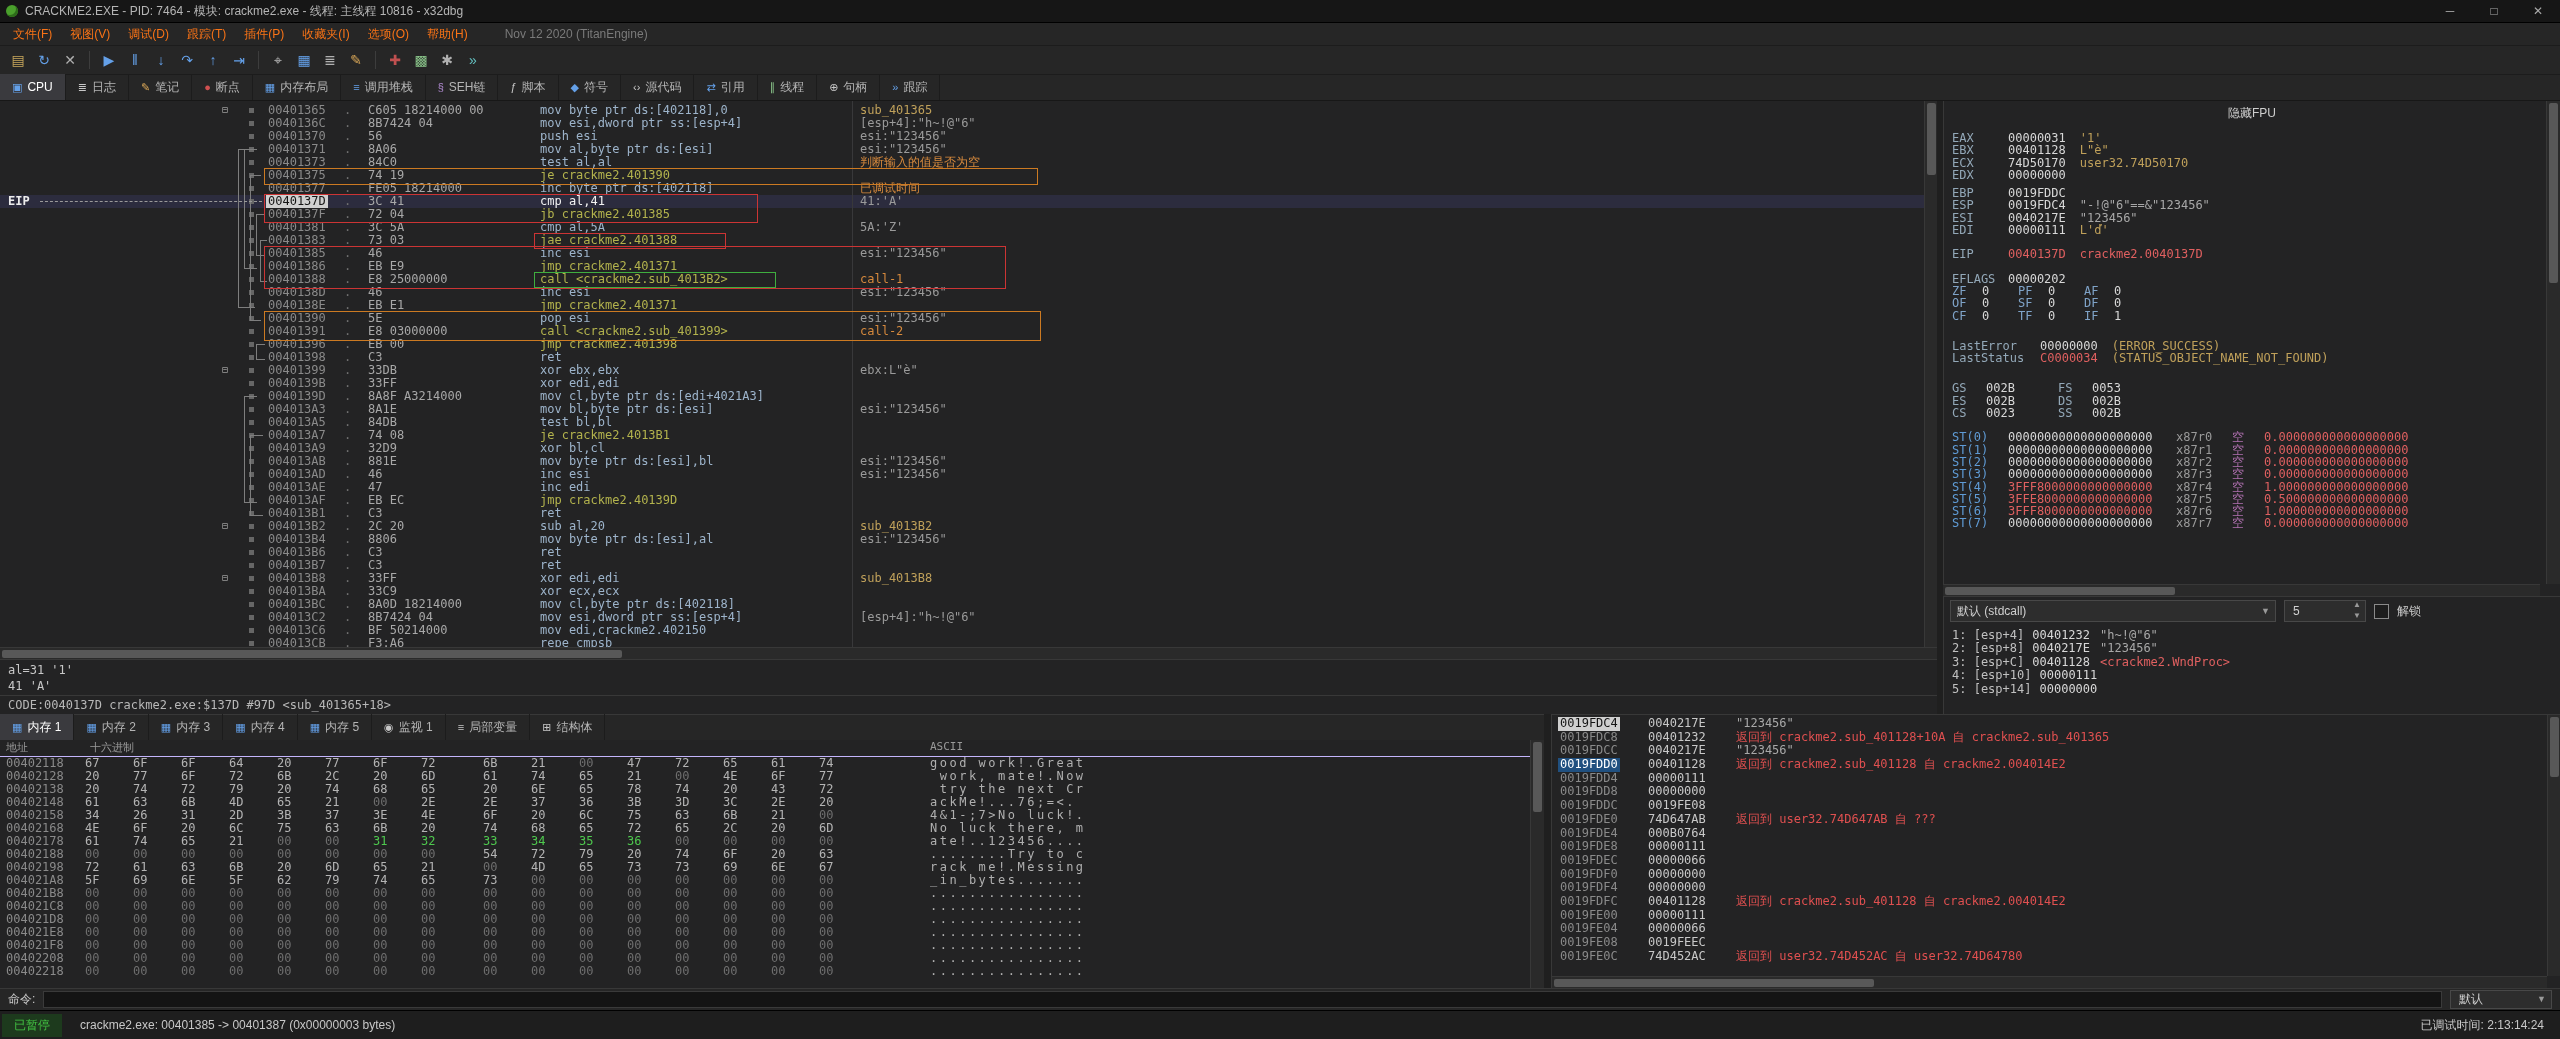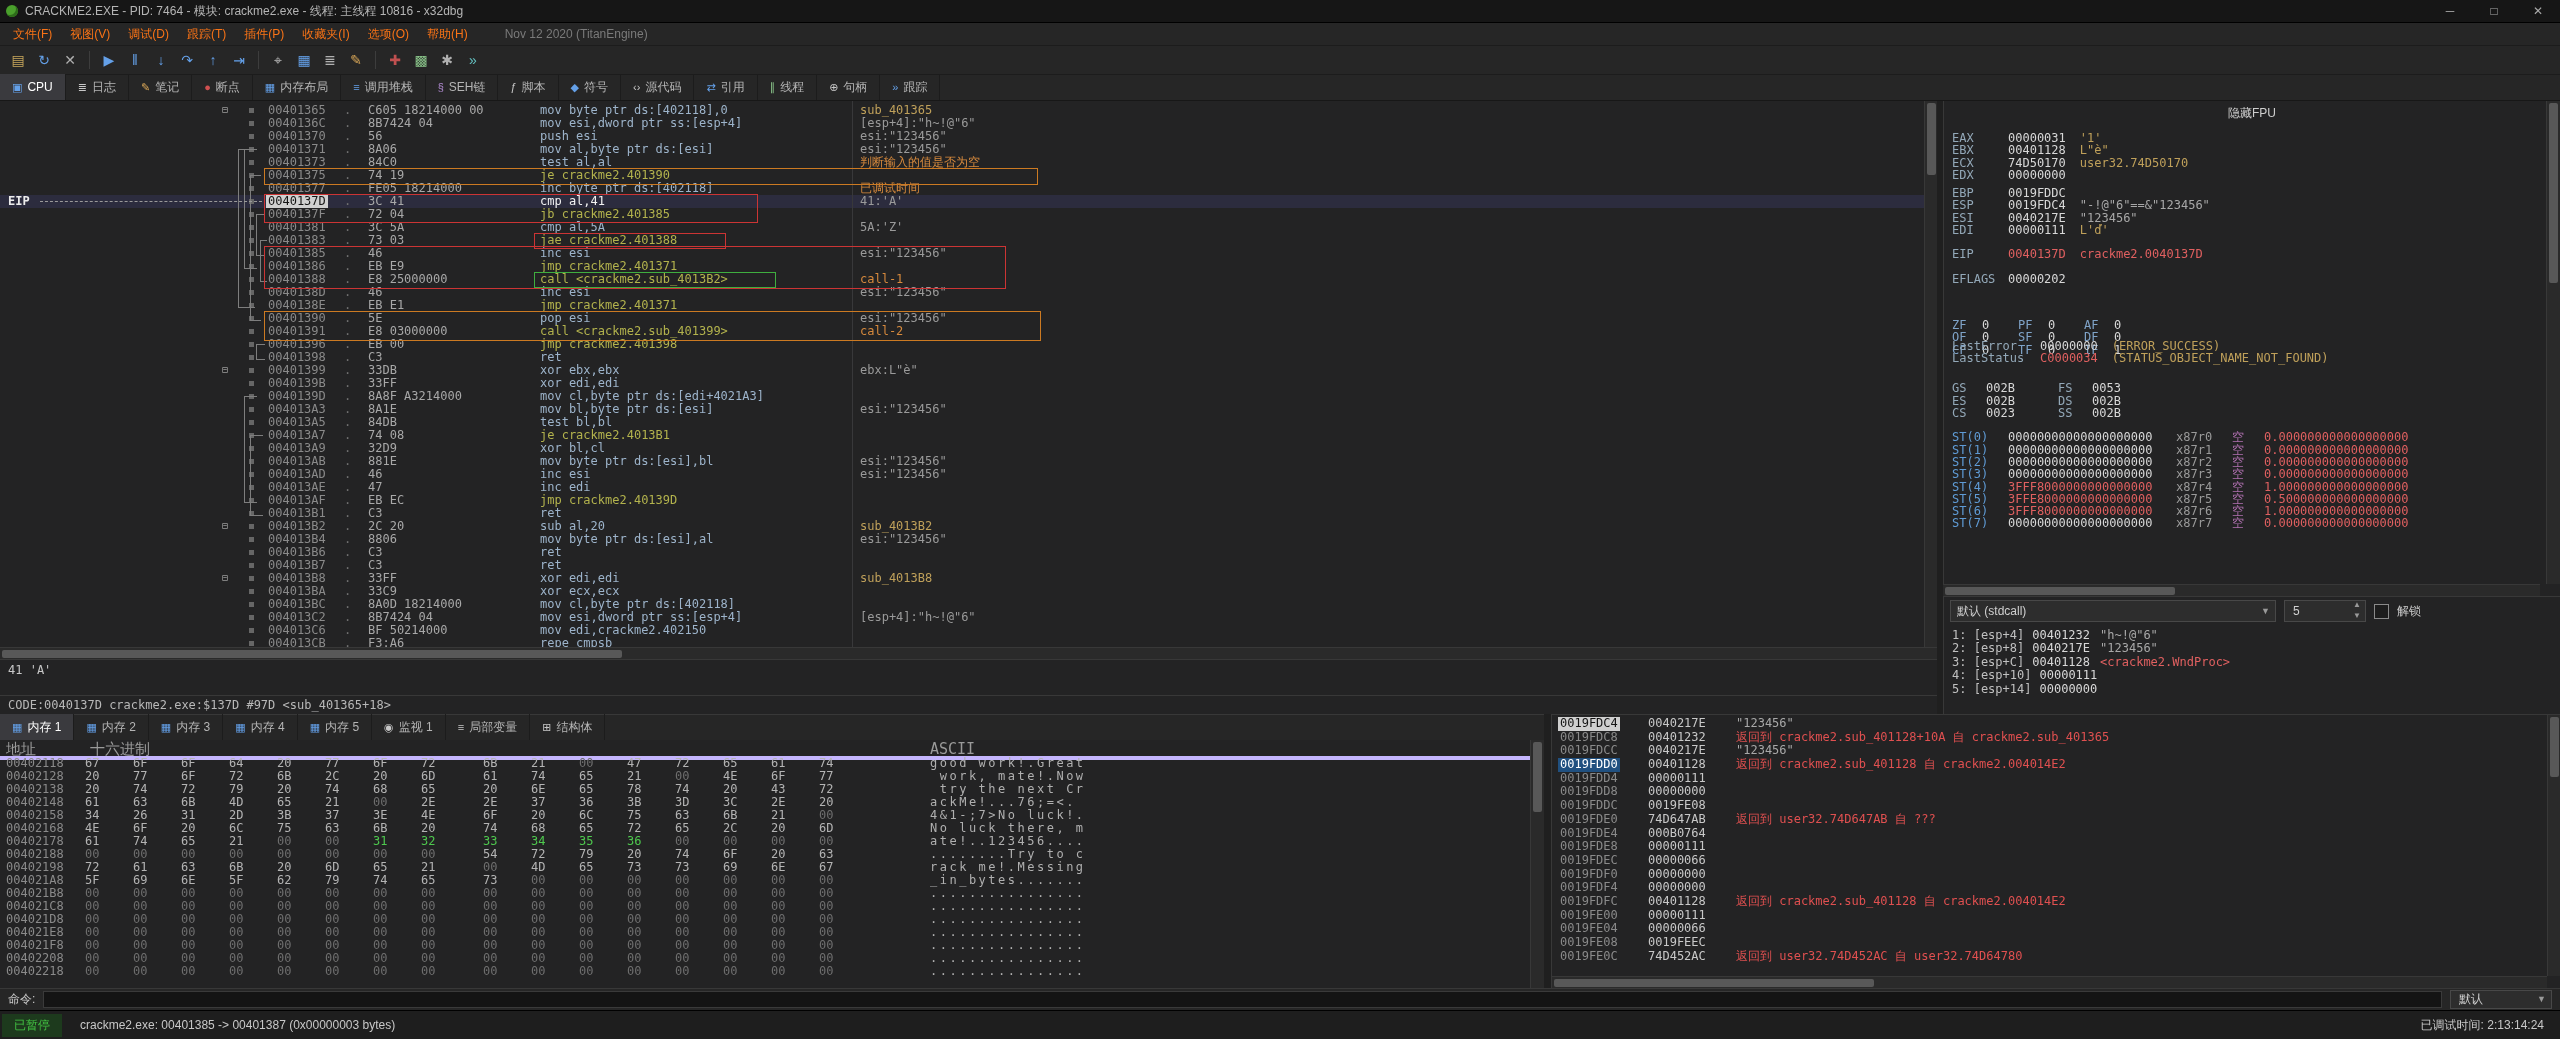"ZF" .fname { margin-top: 34px -> none }
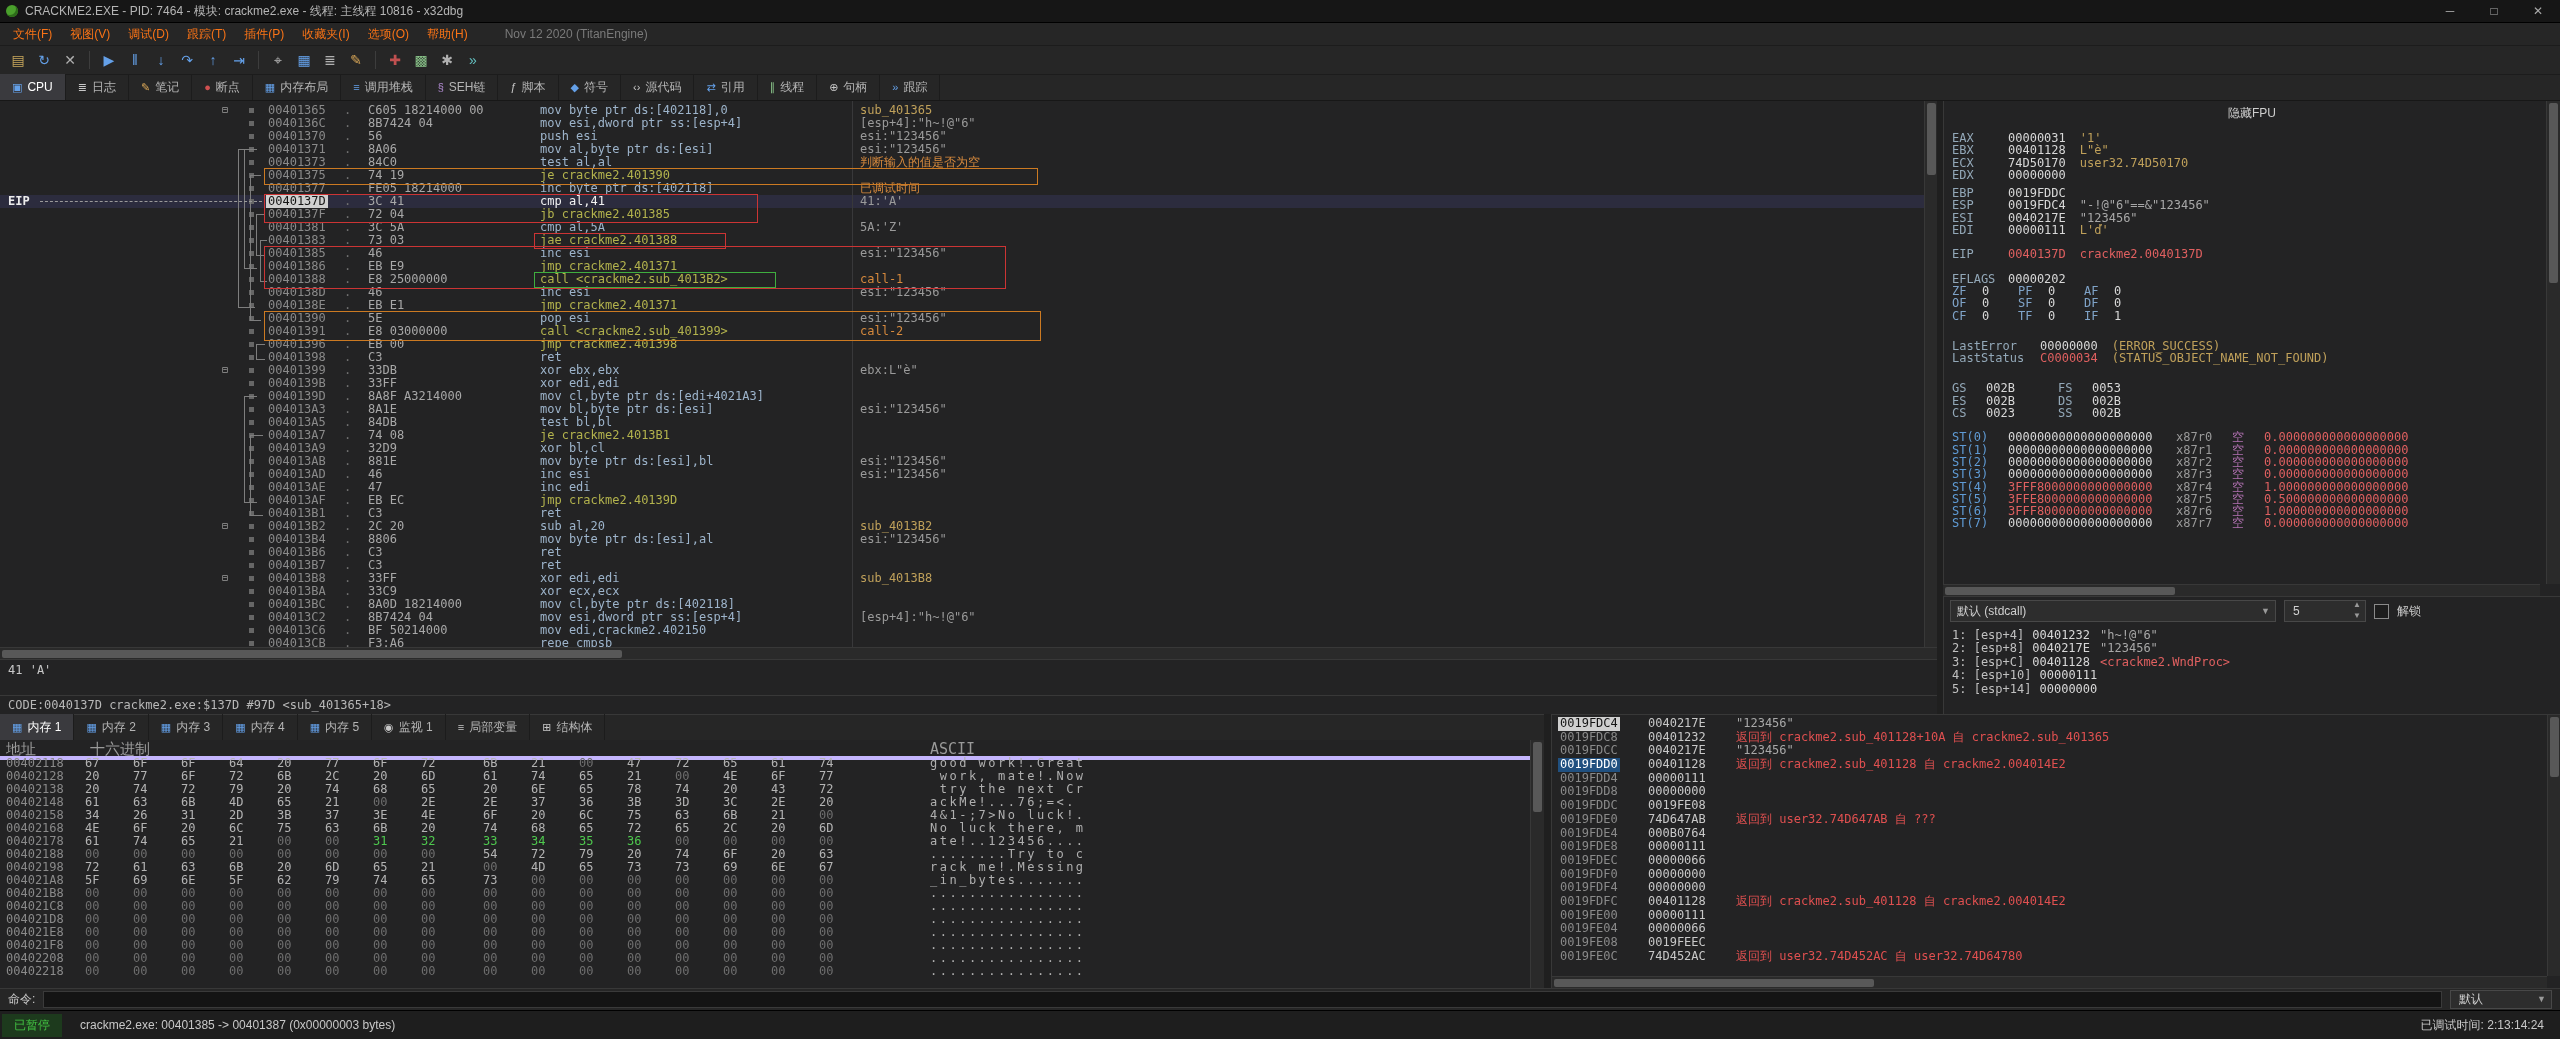"al=31 '1'" div { html: none -> <div>al=31 '1'</div> }
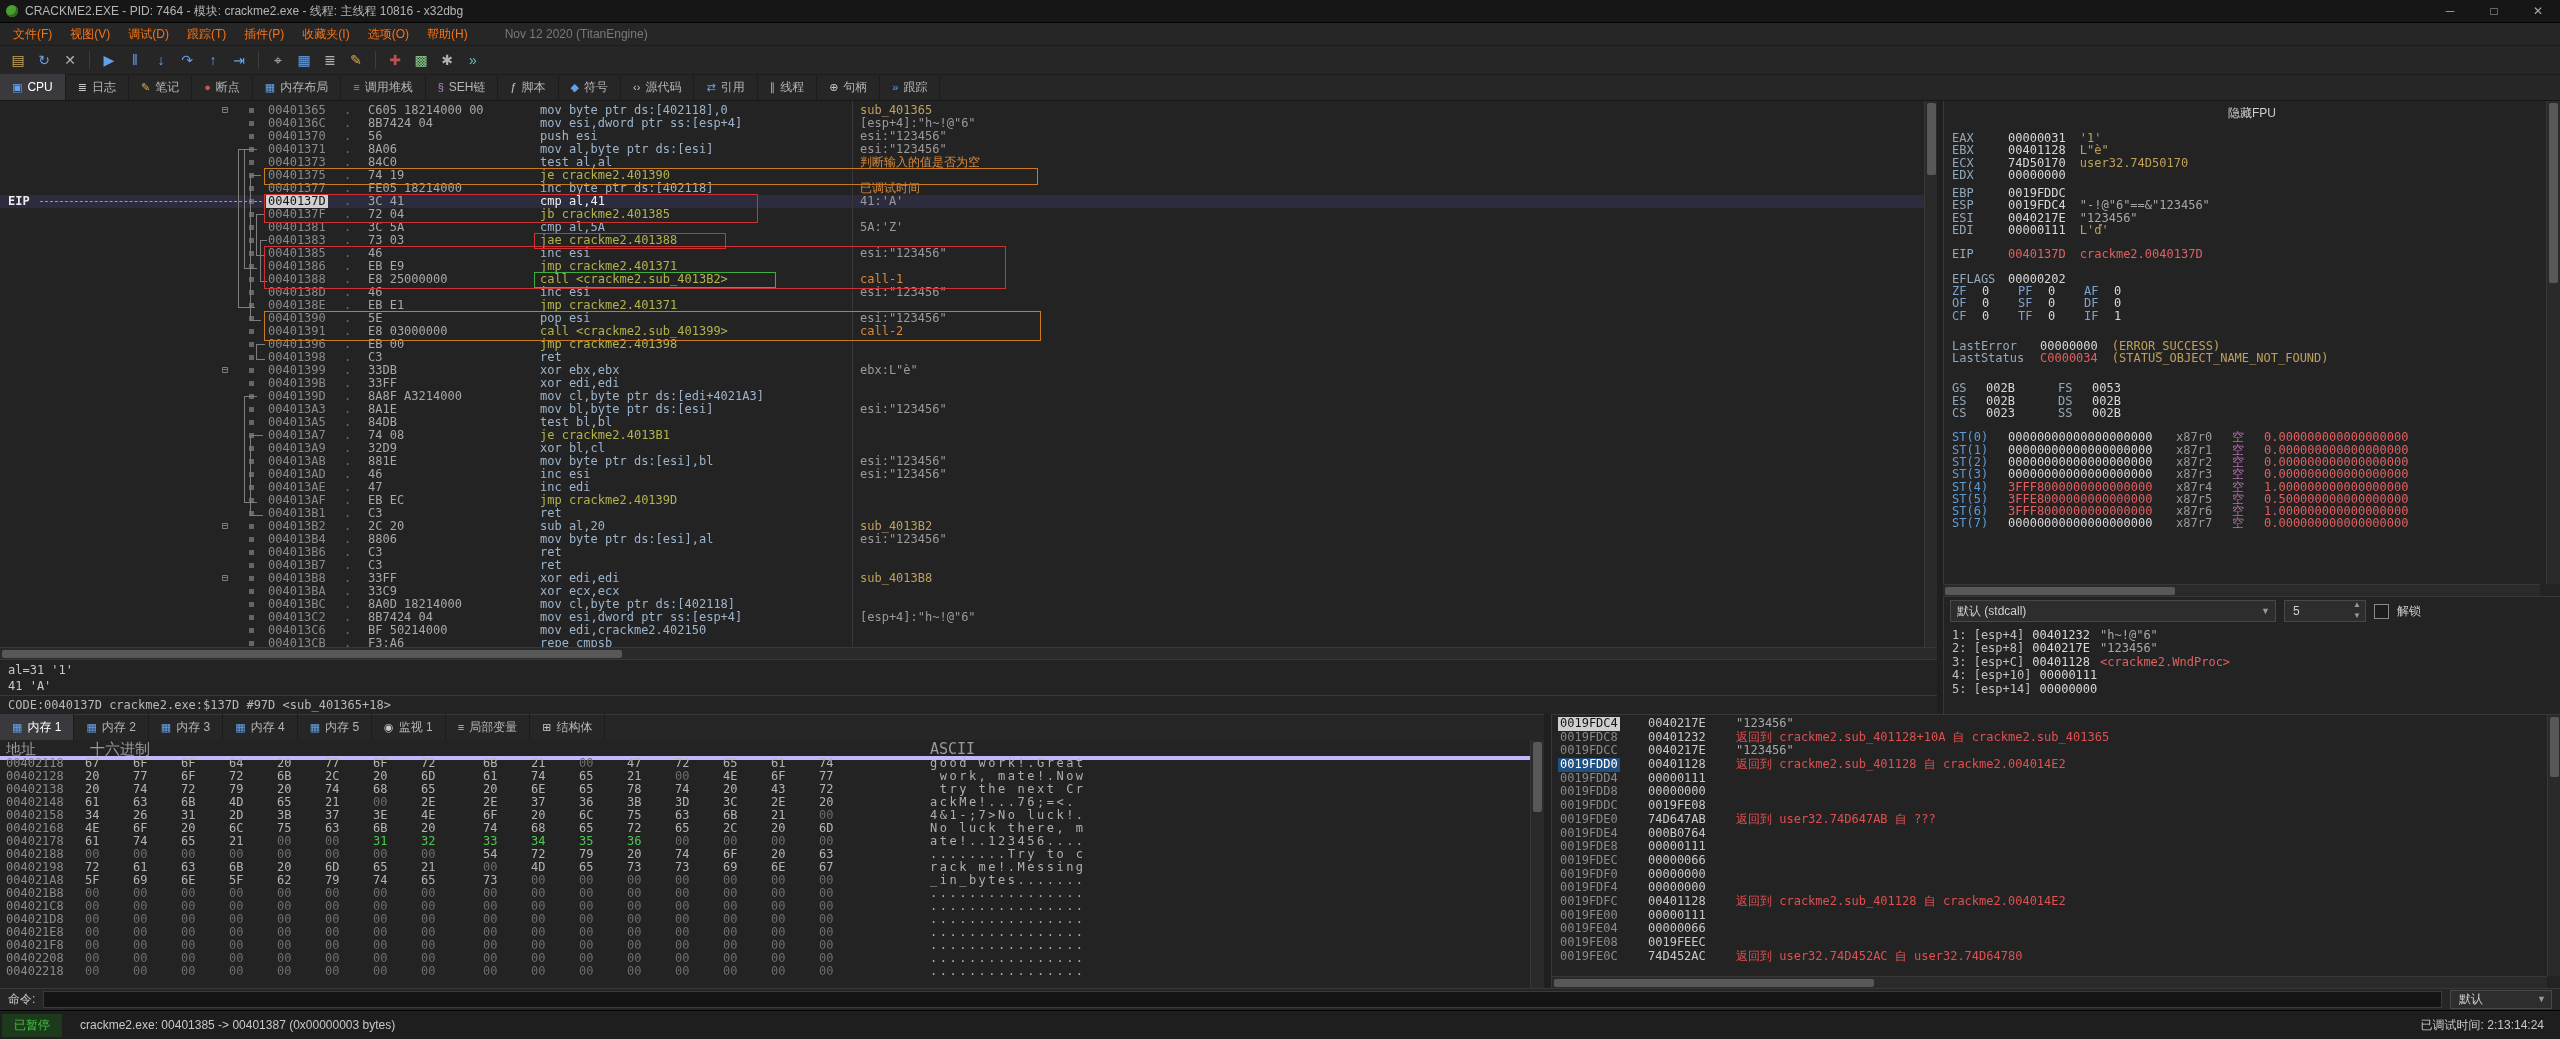"地址" #dumphead { border-bottom: 4px solid #c4b5fd -> 1px solid #c4b5fd; font-size: 15px -> 11px }
